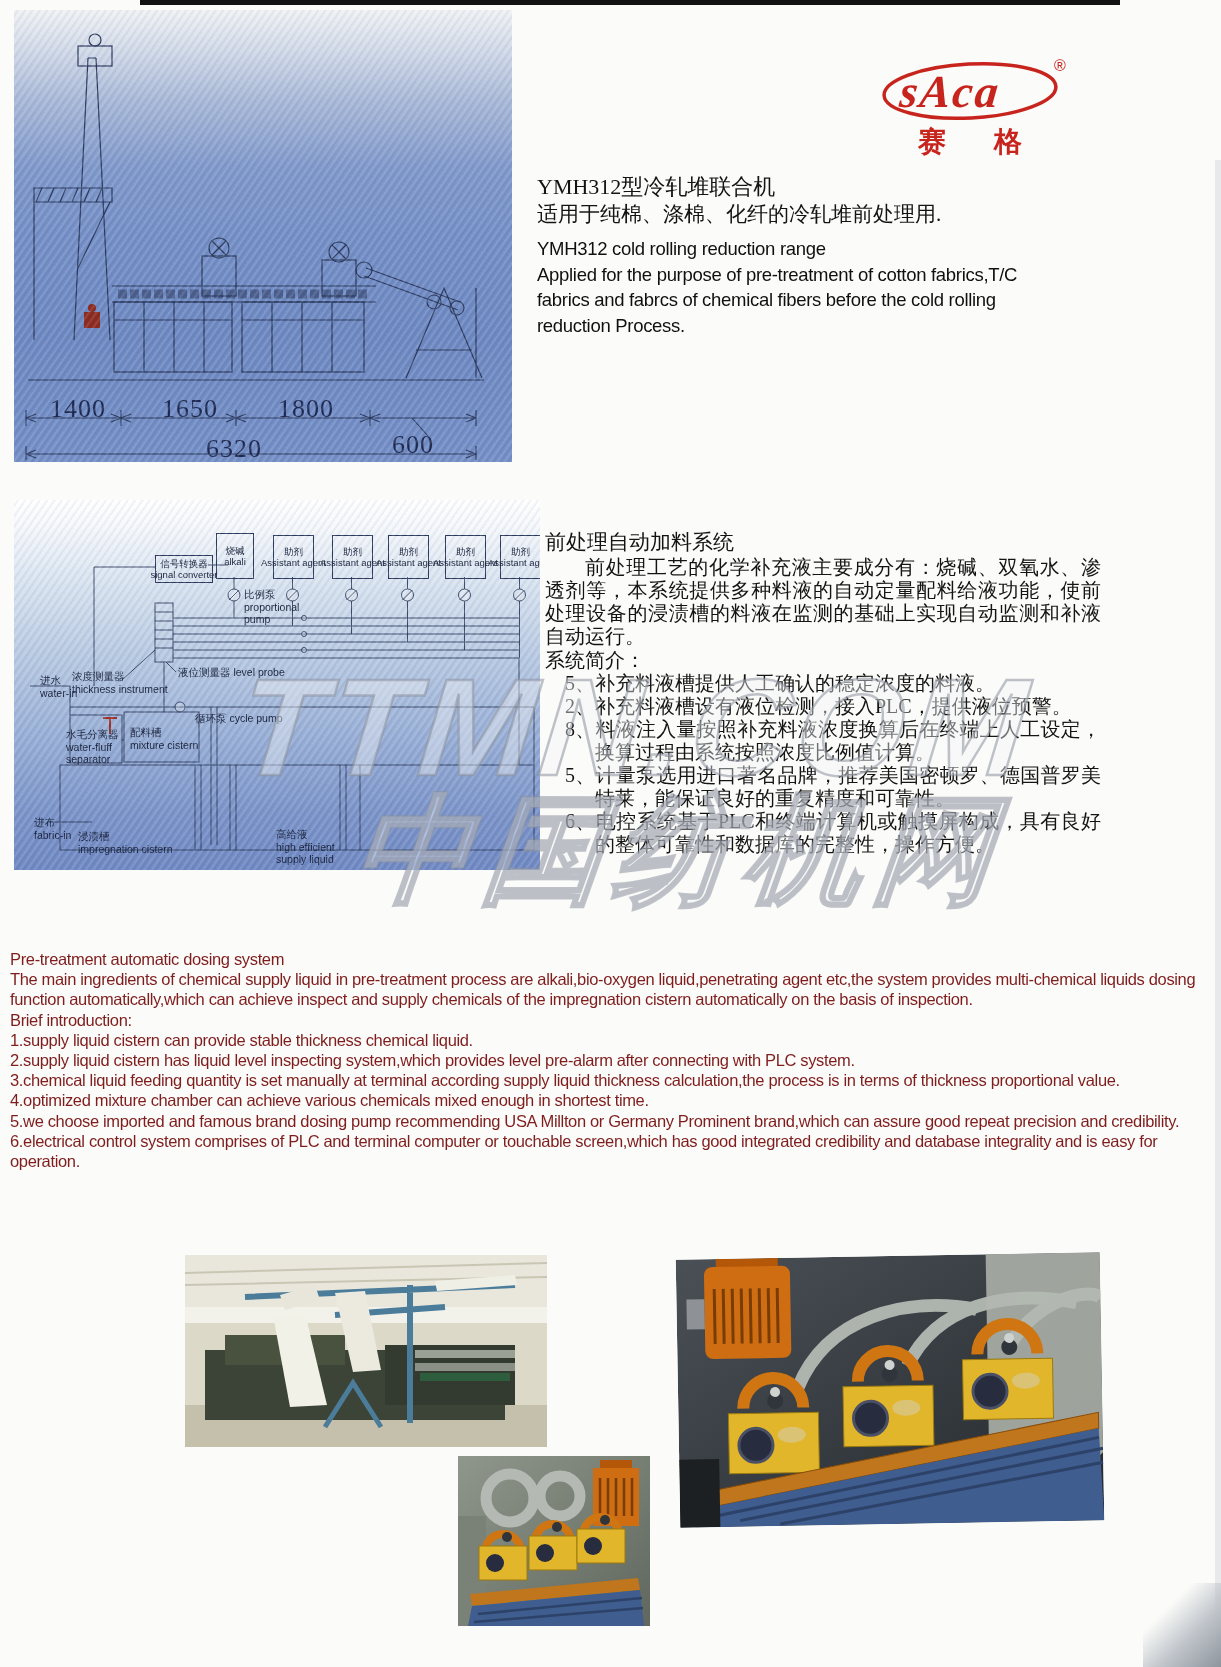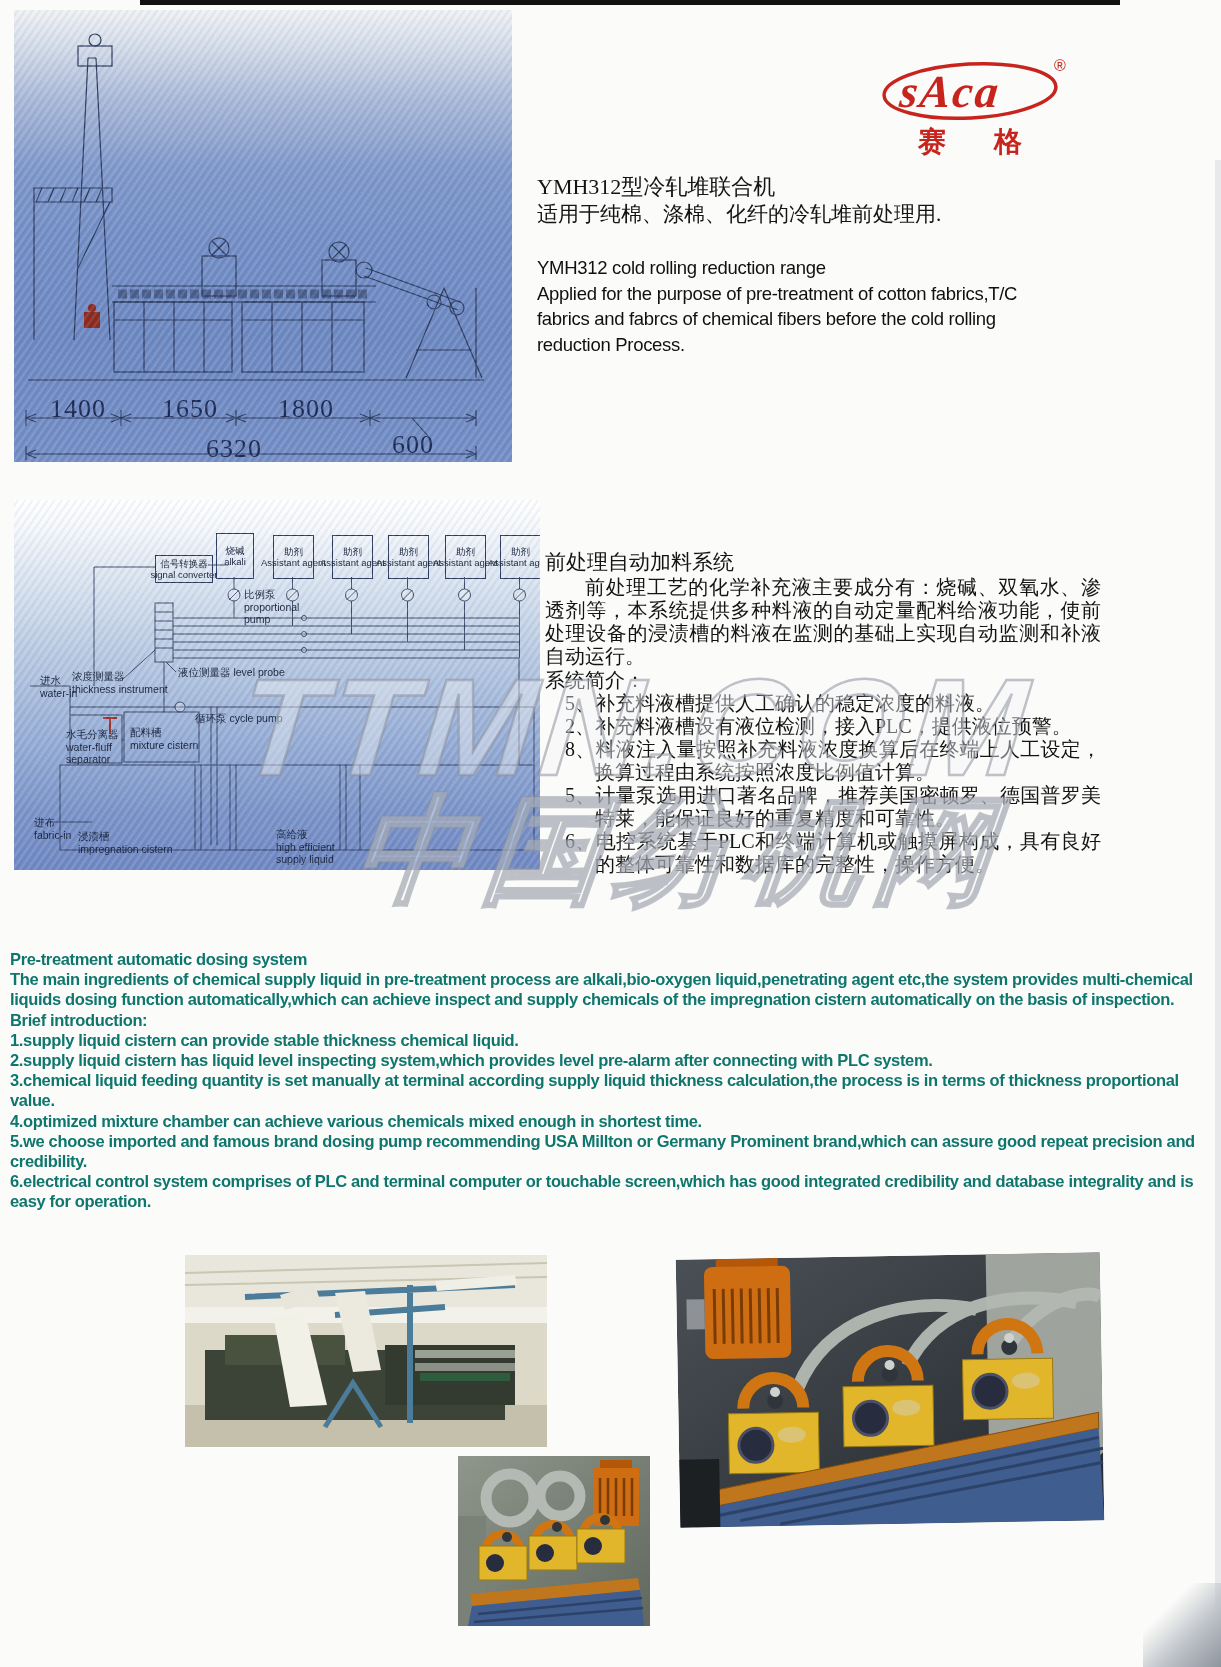"YMH312 cold rolling reduction range" .topen { top: 255px -> 236px }
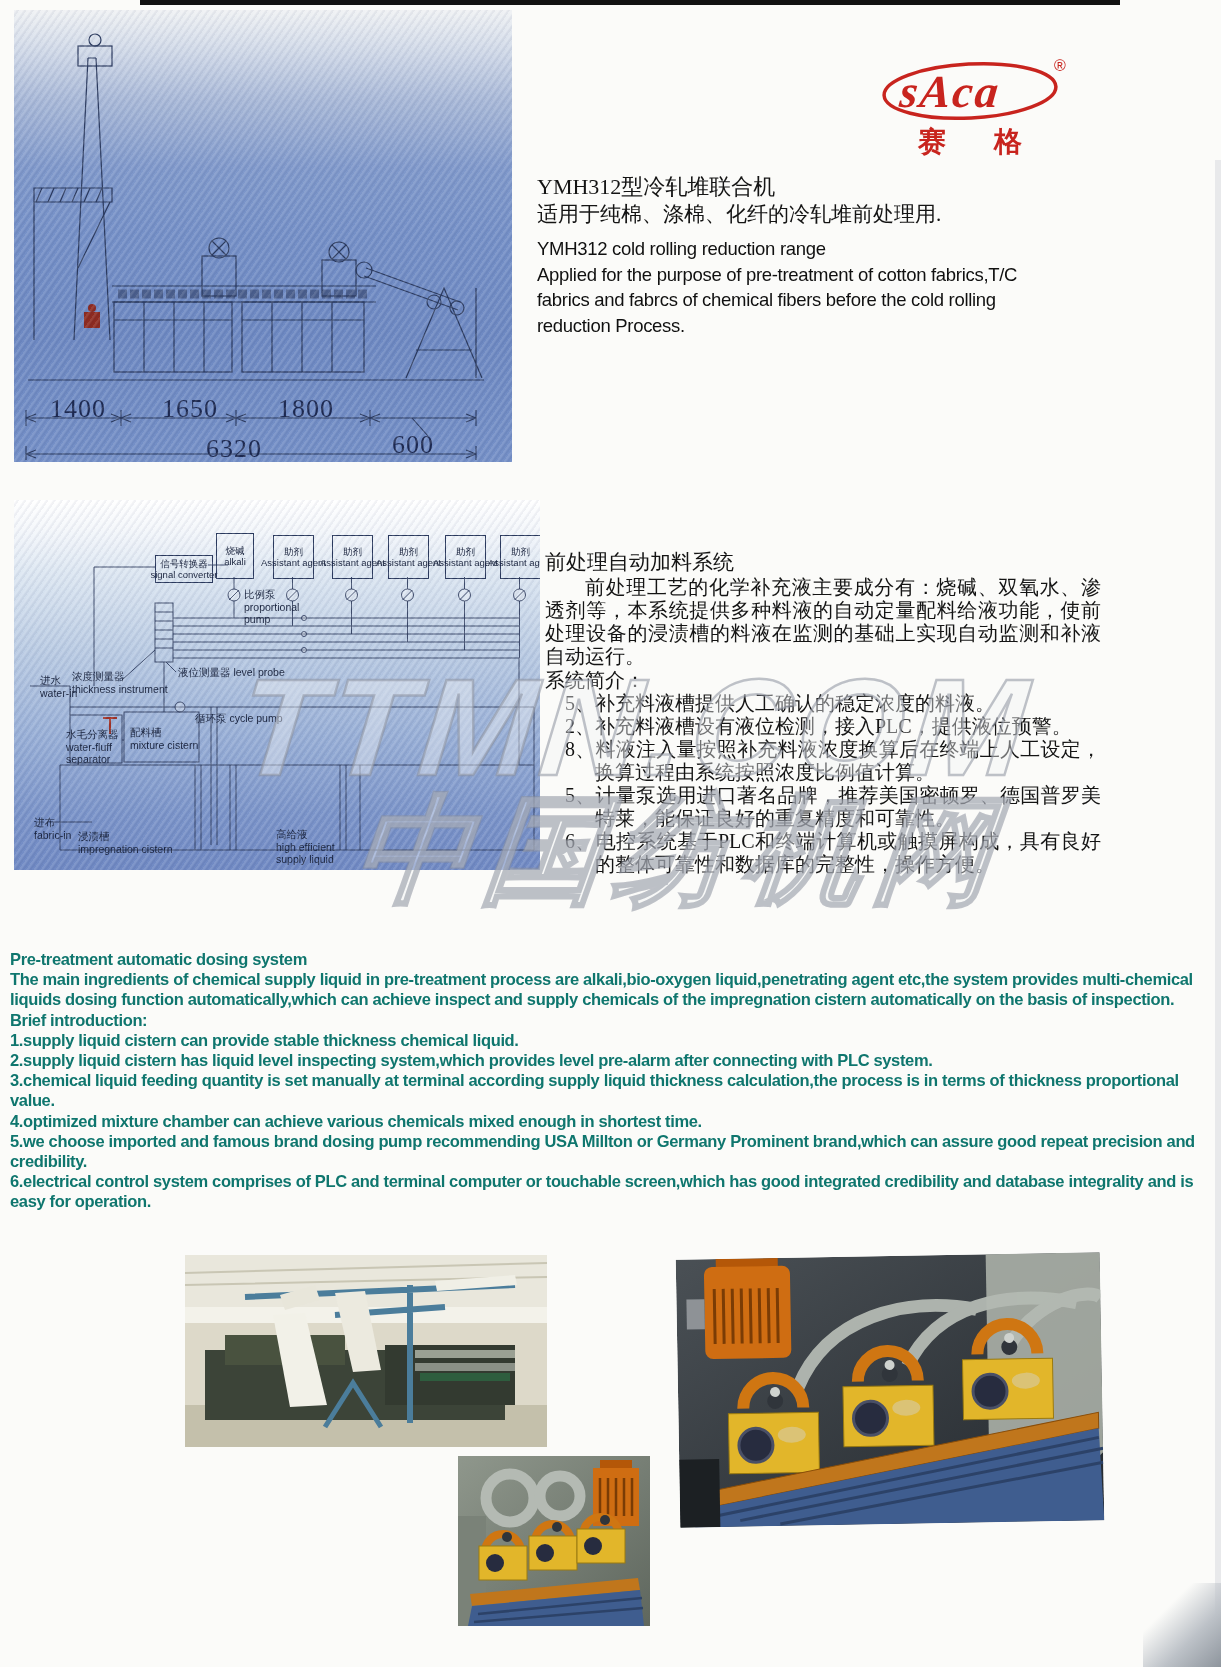"前处理自动加料系统" .zhcol { margin-top: 20px -> none }
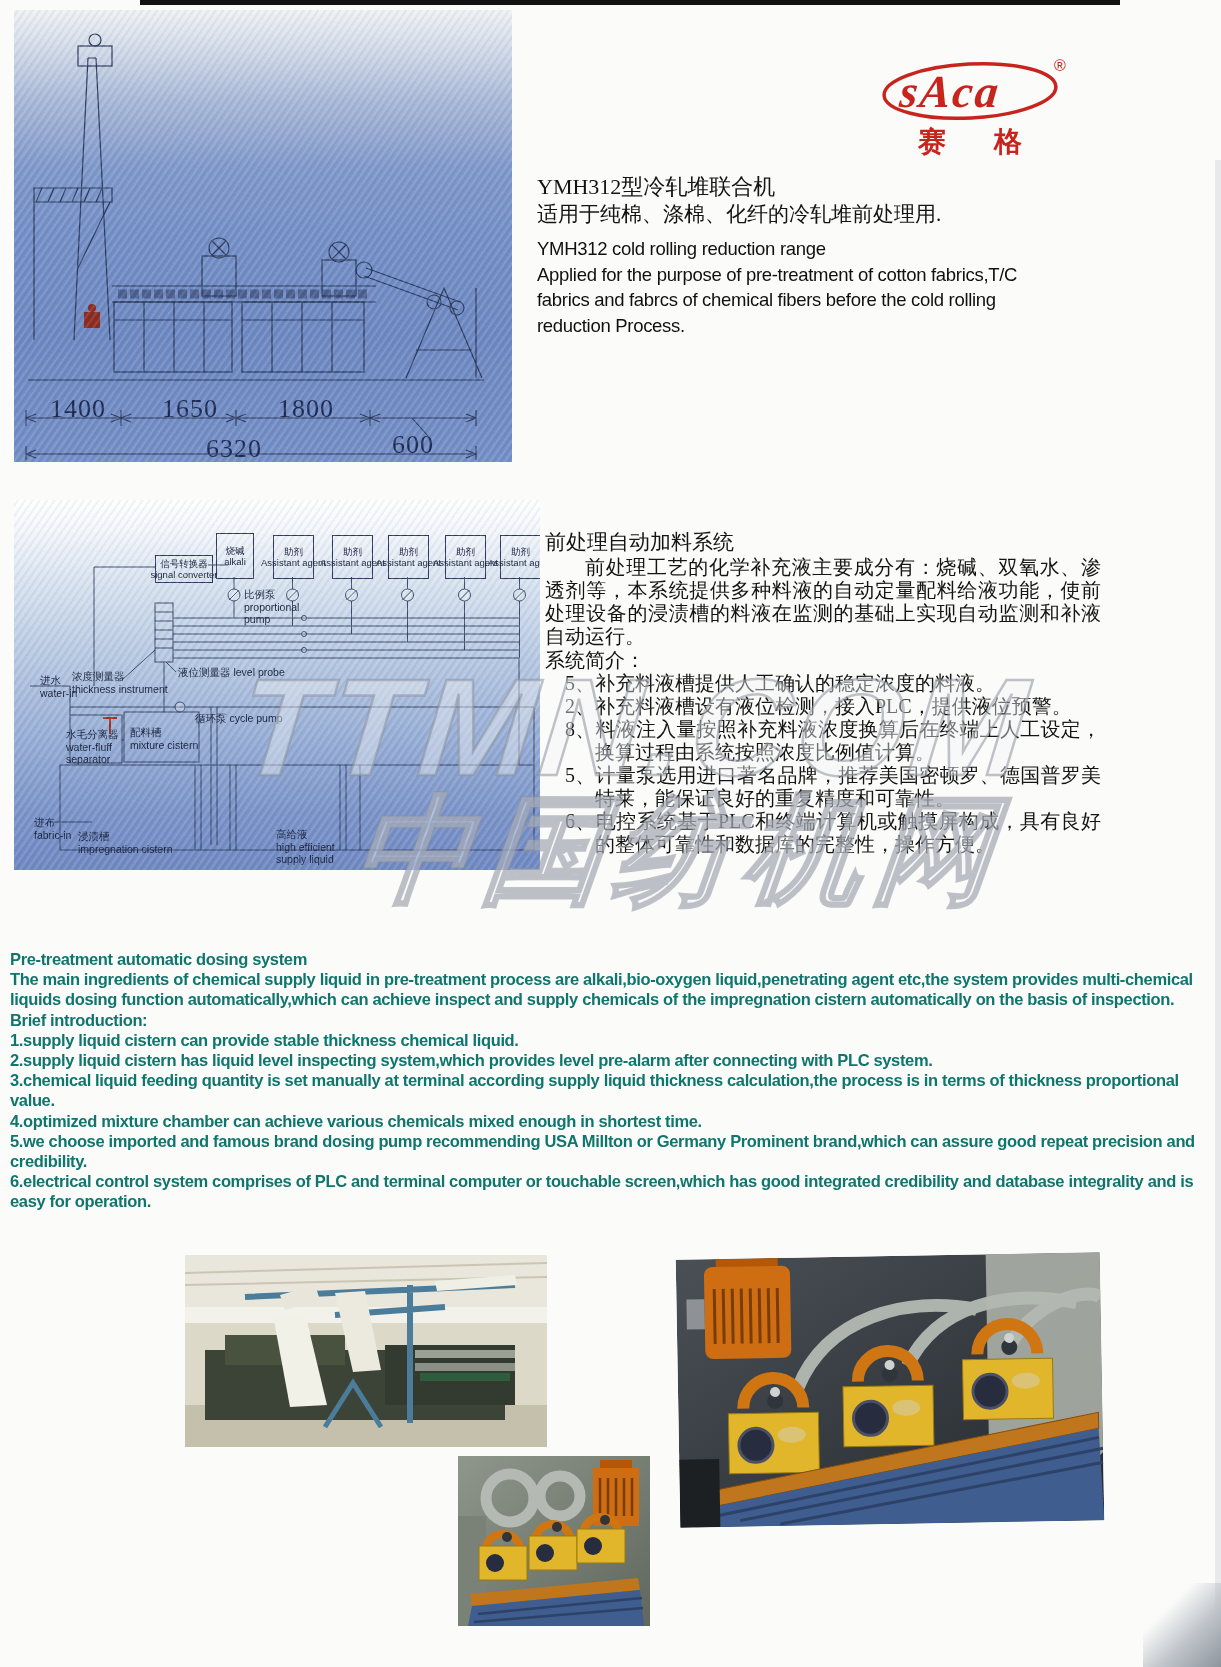"Pre-treatment automatic dosing system" .encol { color: #0f766e -> #7f1d1d; font-weight: bold -> none }
